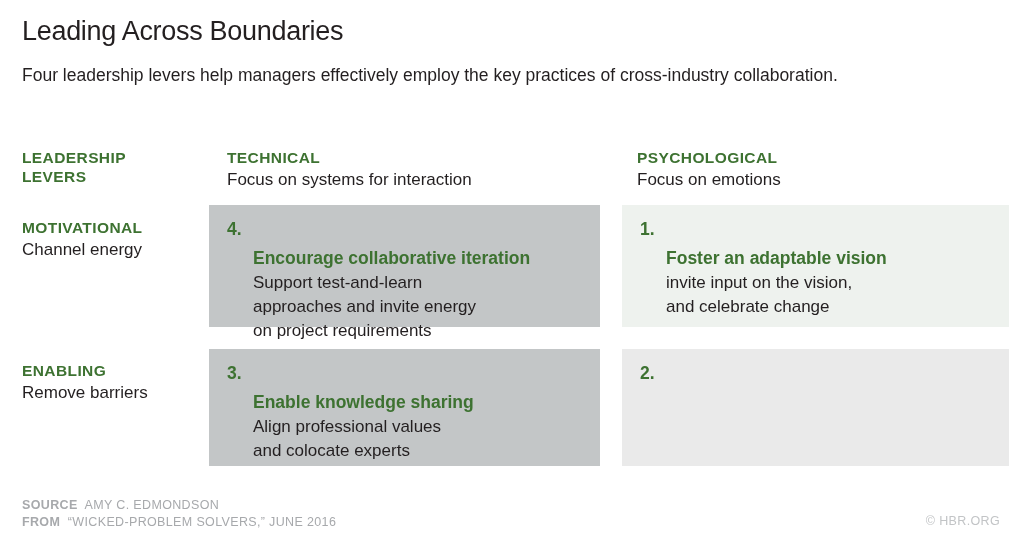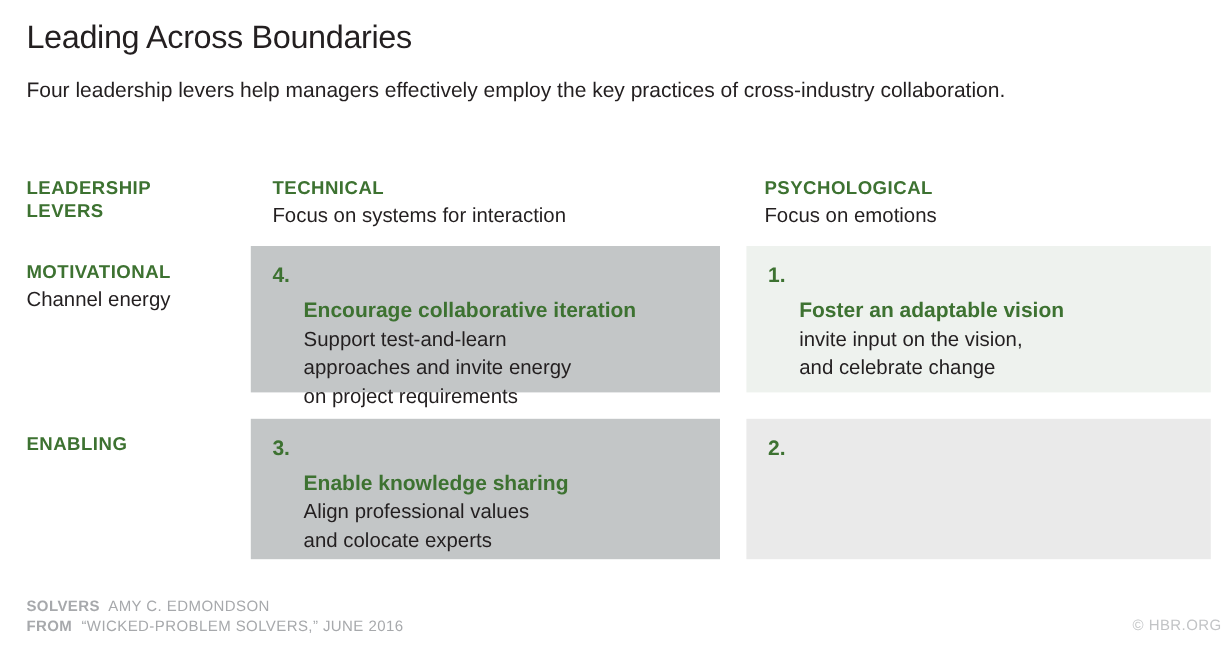"Remove barriers" div.sub-note { html: none -> <div>Remove barriers</div> }
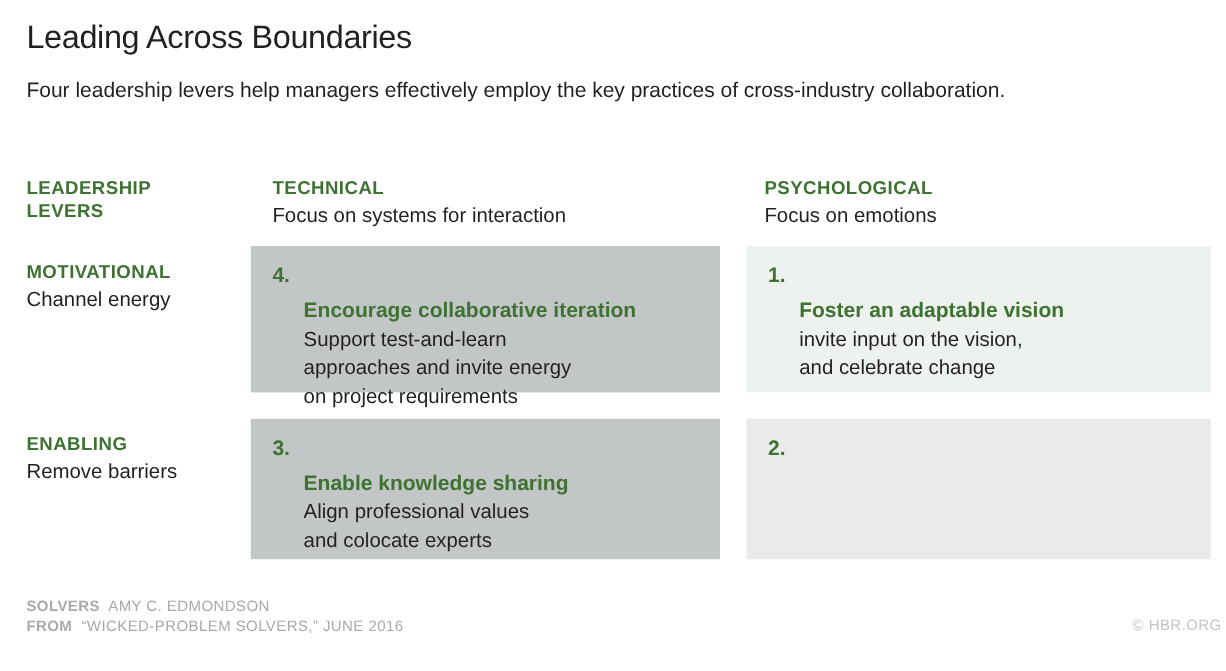"SOLVERS" b { text: SOLVERS -> SOURCE }
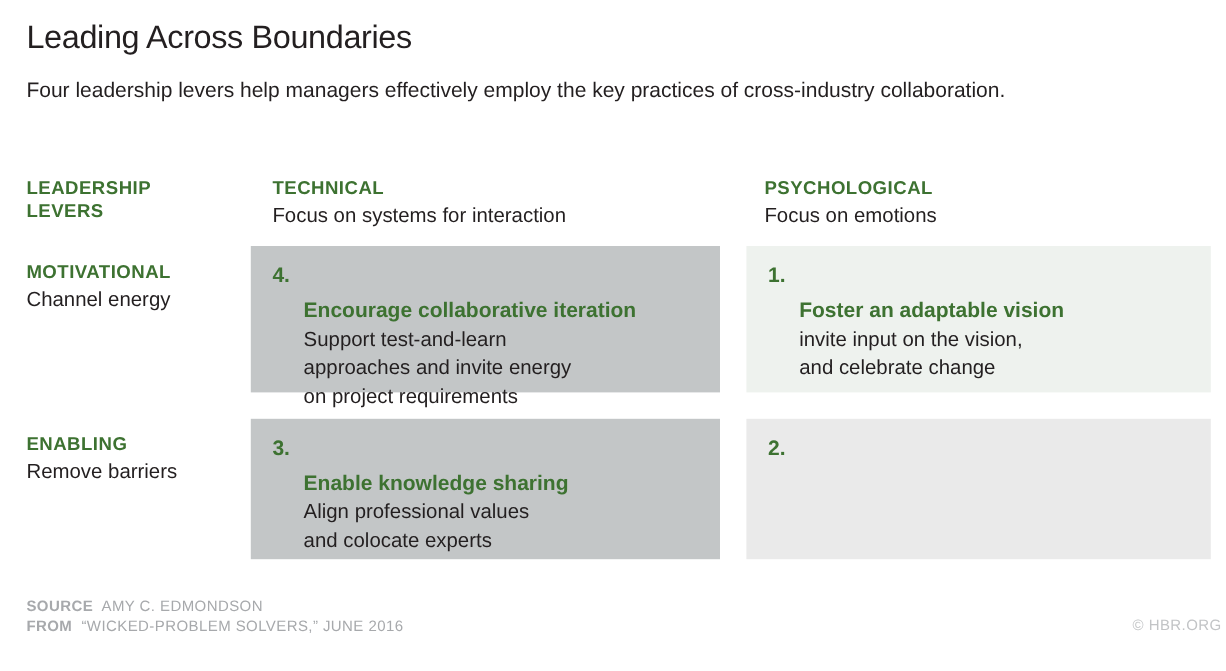"© HBR.ORG" .credit { right: 4px -> 22px }
